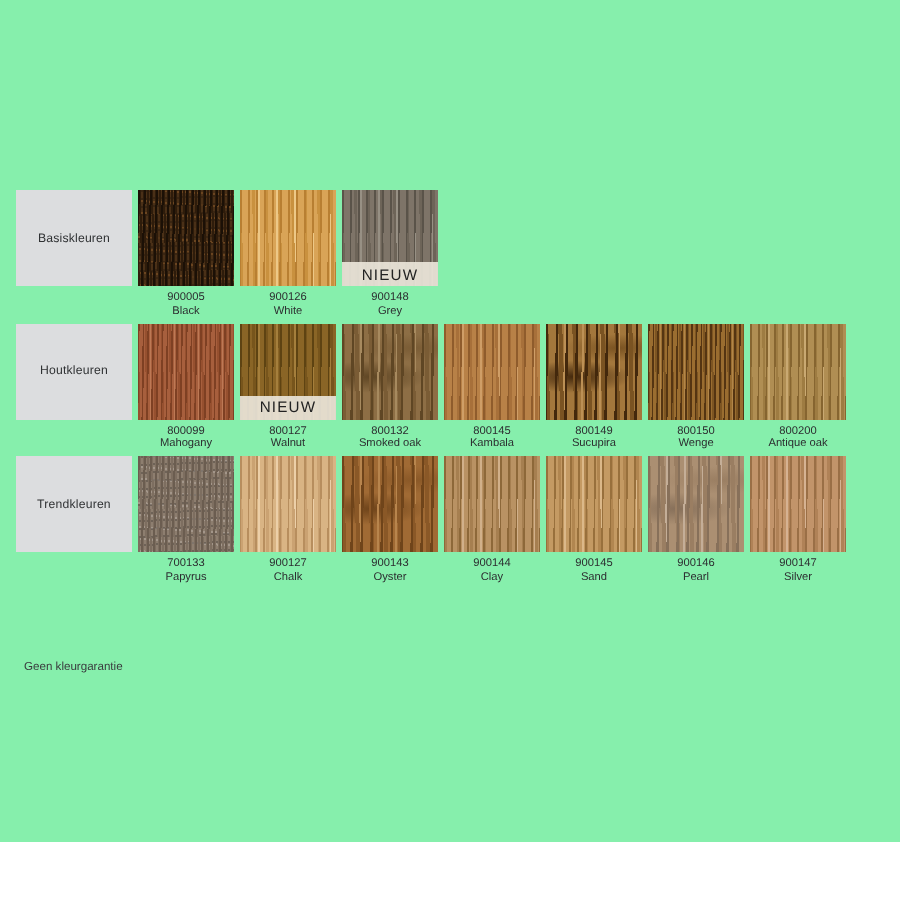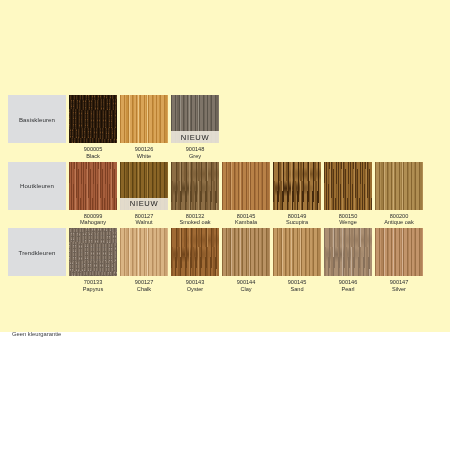"NIEUW" .page { background: #fef9c3 -> #86efac; height: 332px -> 421px }
